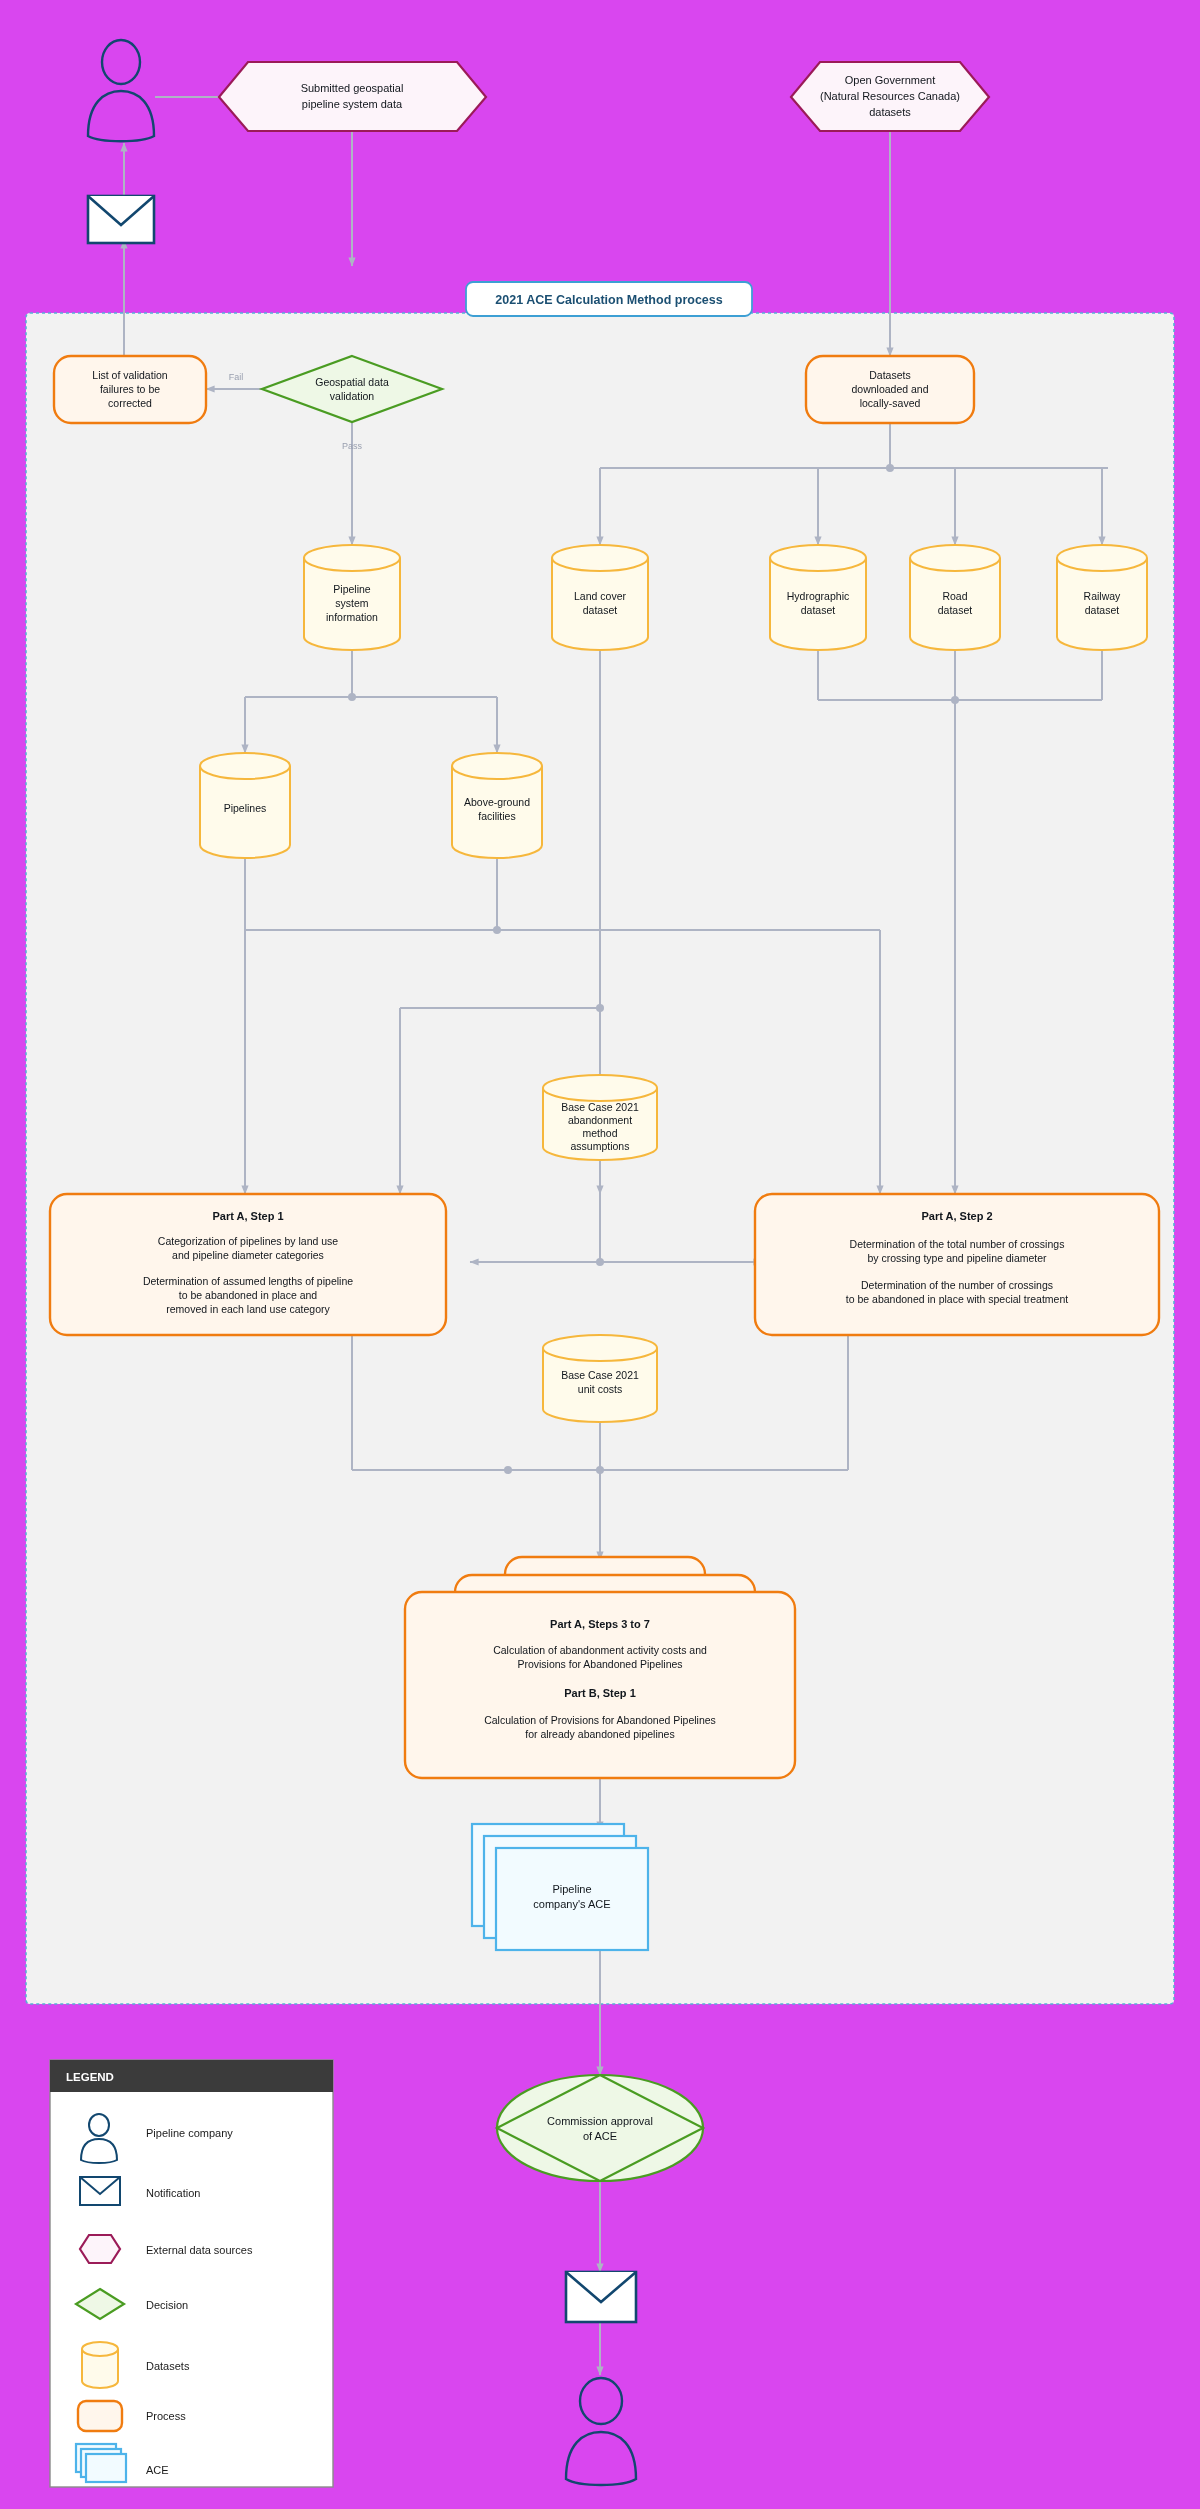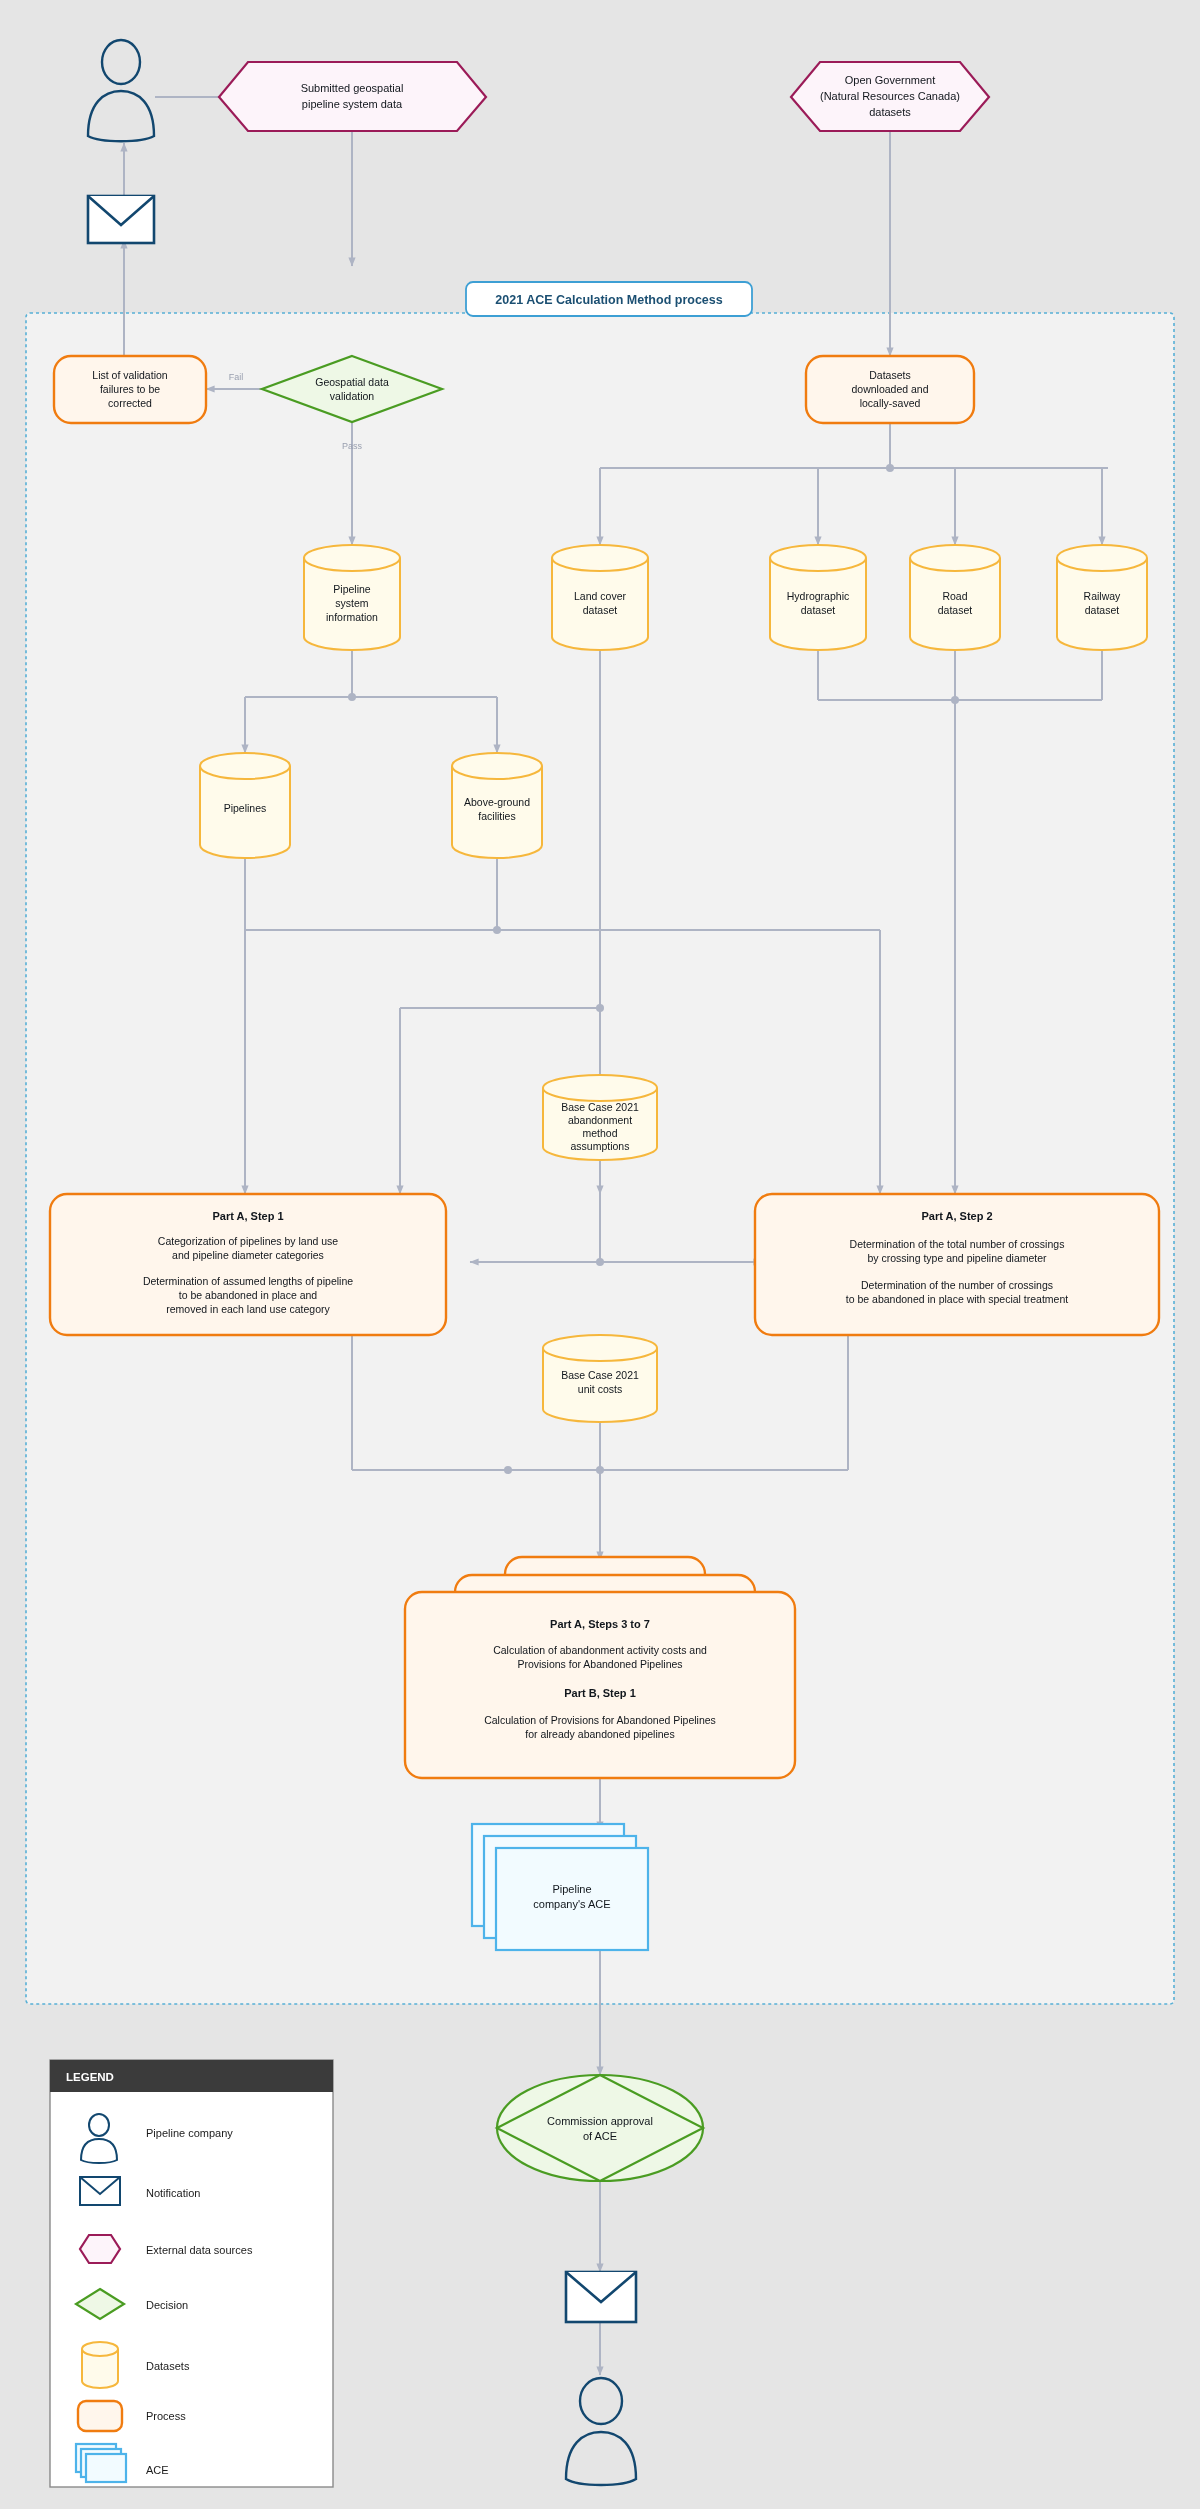"Submitted geospatial" #page { background: #e5e5e5 -> #d946ef }
